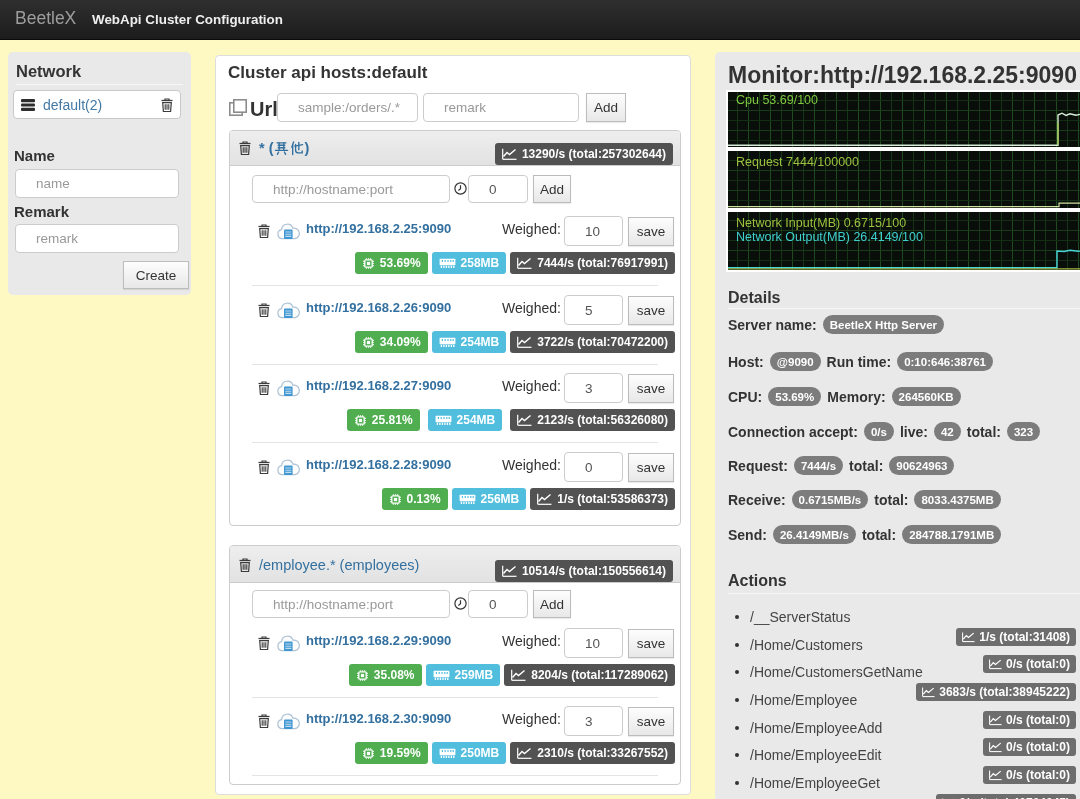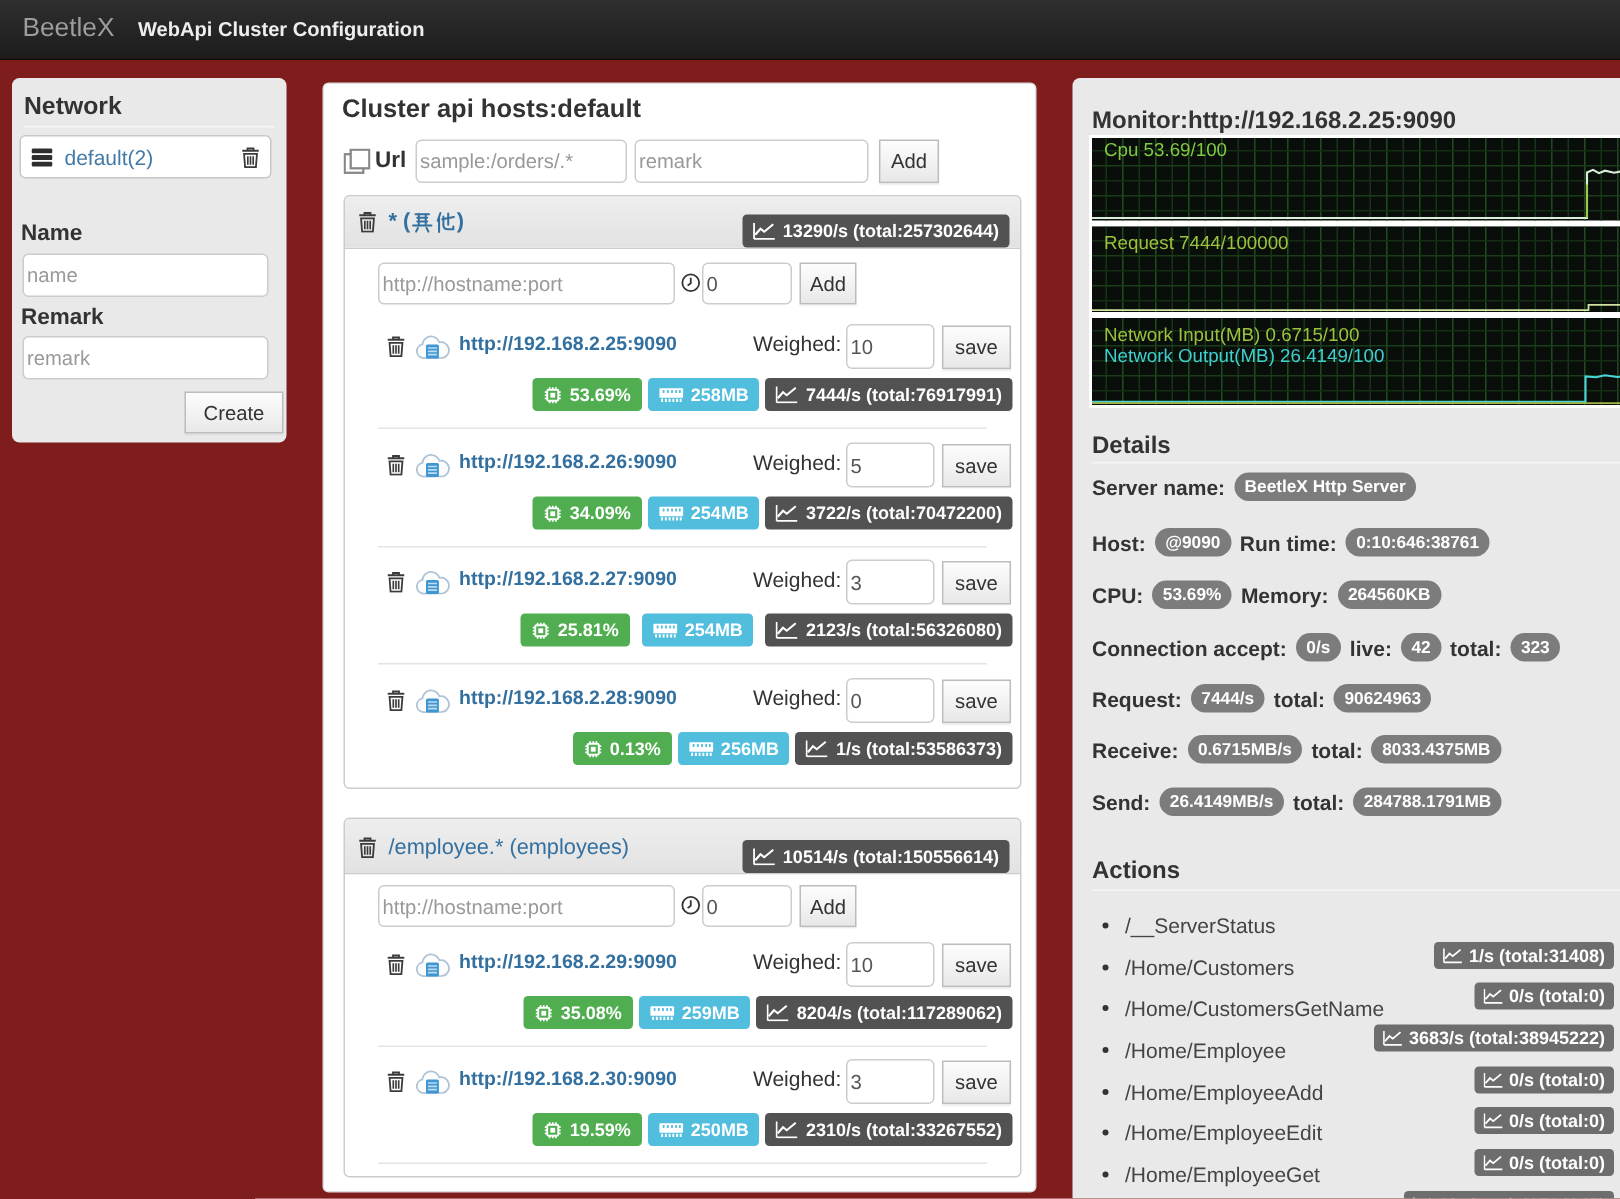"BeetleX" #page { background: #7f1d1d -> #fef9c3 }
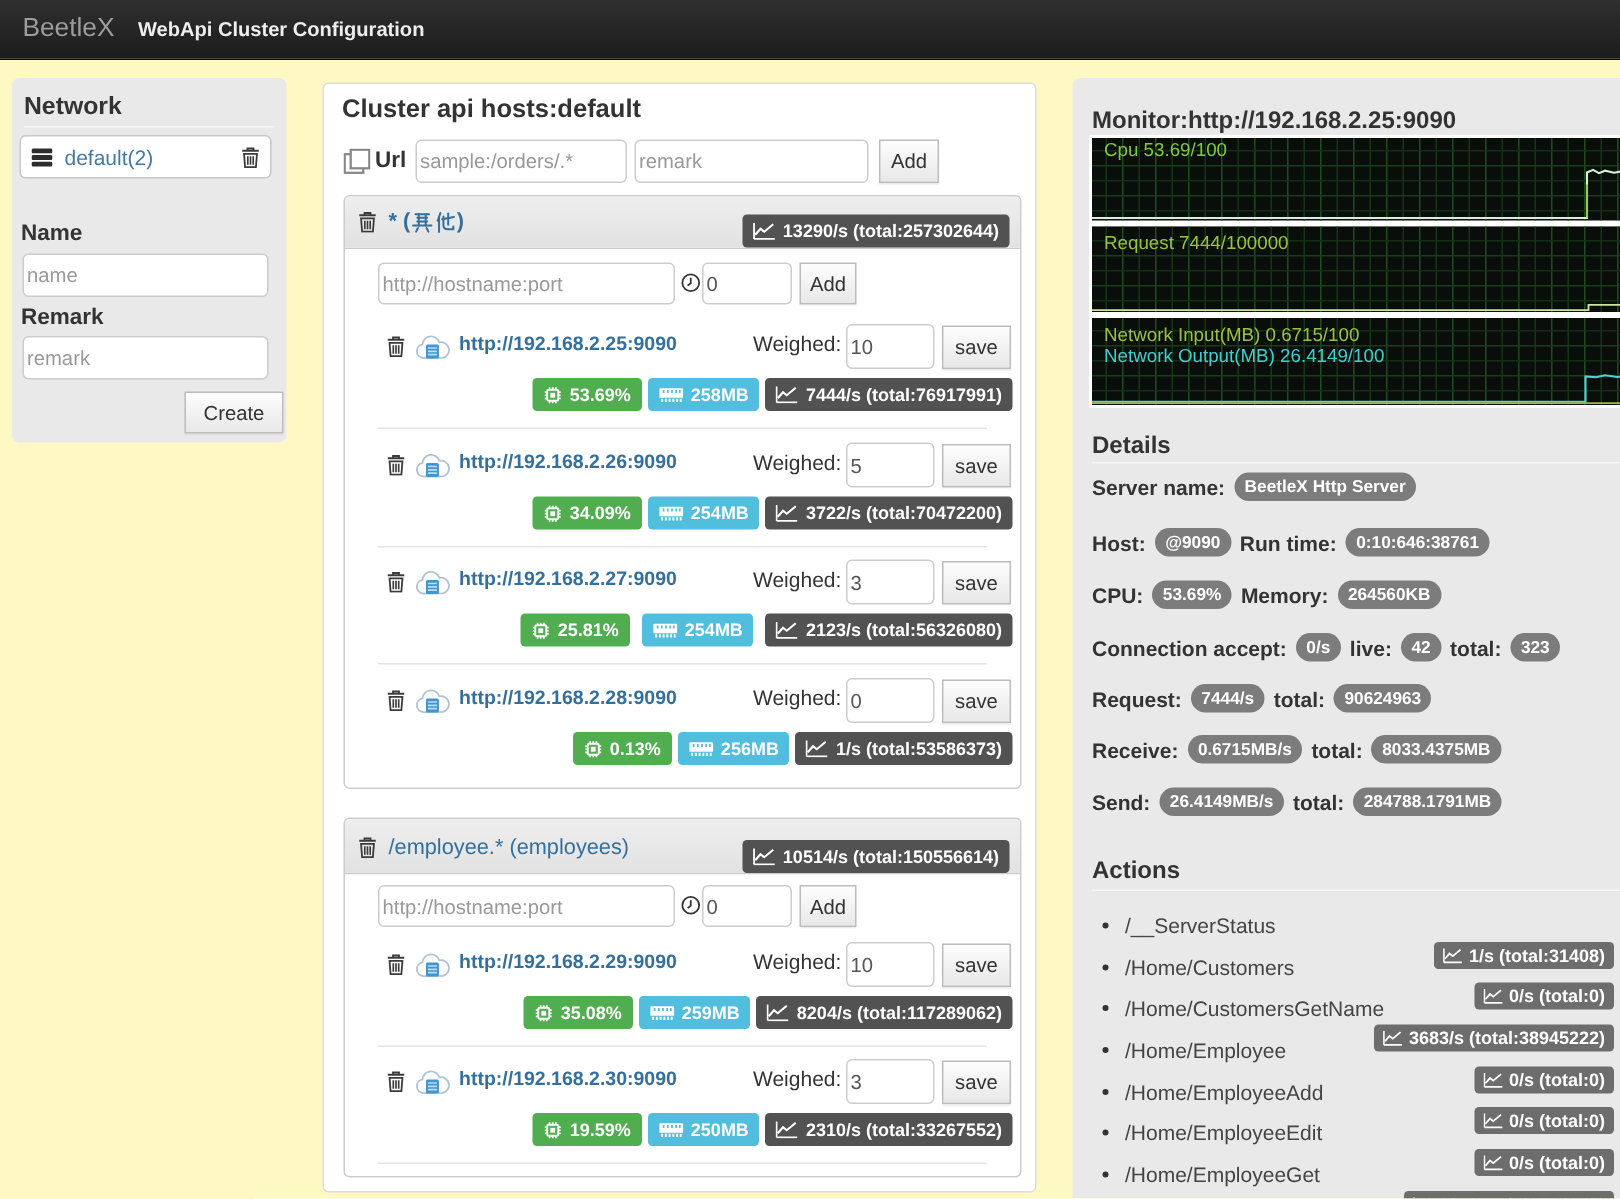"Monitor:http://192.168.2.25:9090" div.h2 { font-size: 16px -> 23px; top: 20px -> 10px }
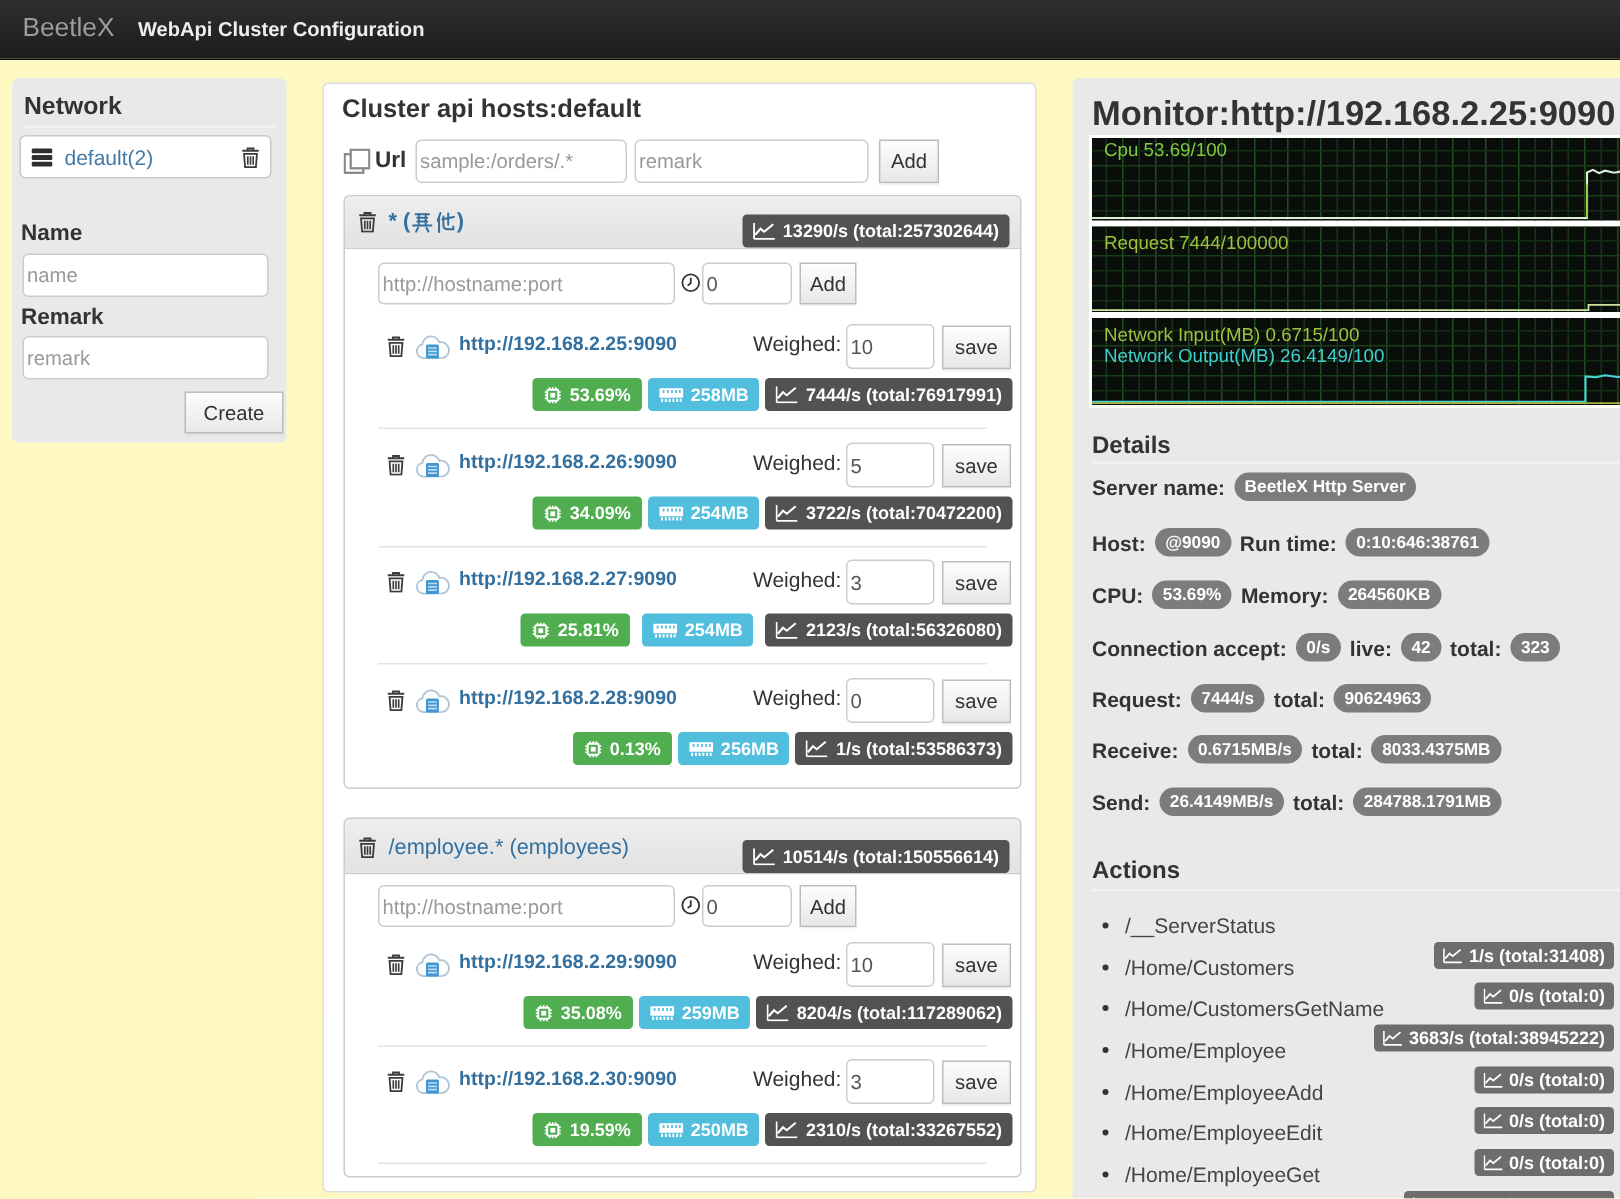"Url" span.abs { font-size: 15px -> 20px }
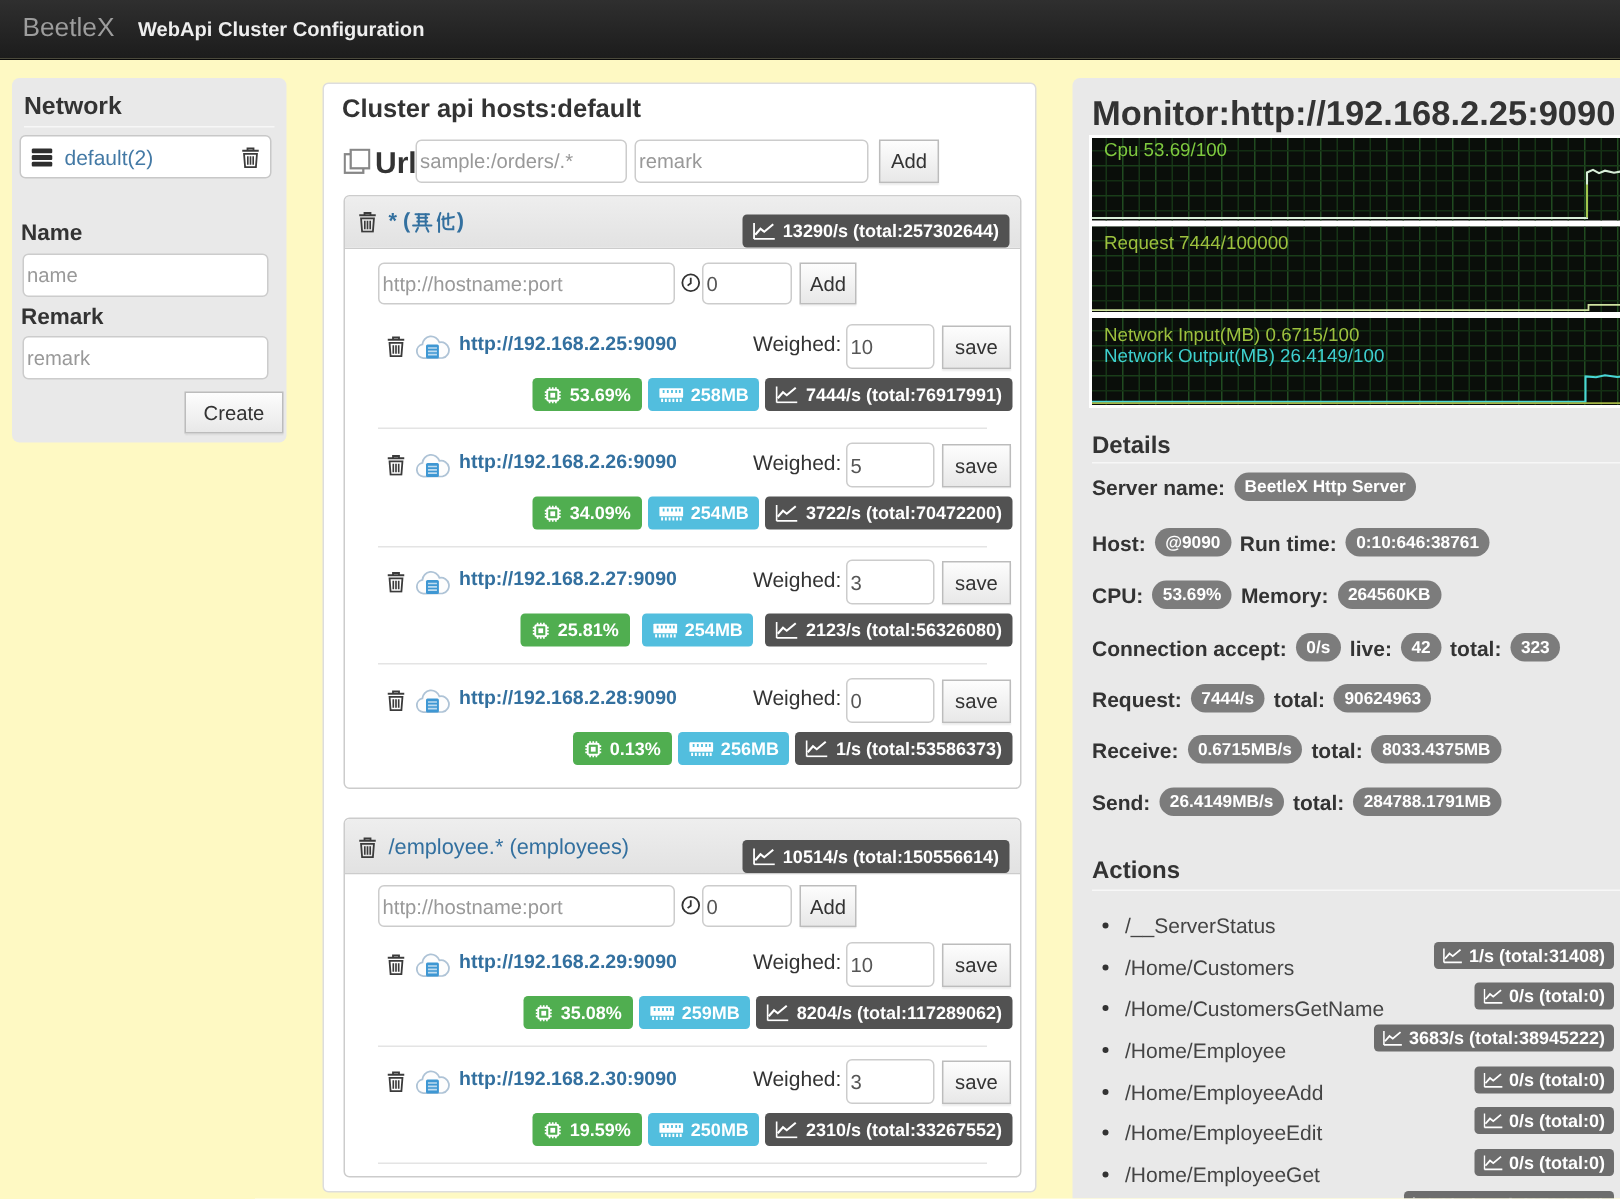"sample:/orders/.*" .inp { padding-left: 2px -> 20px }
